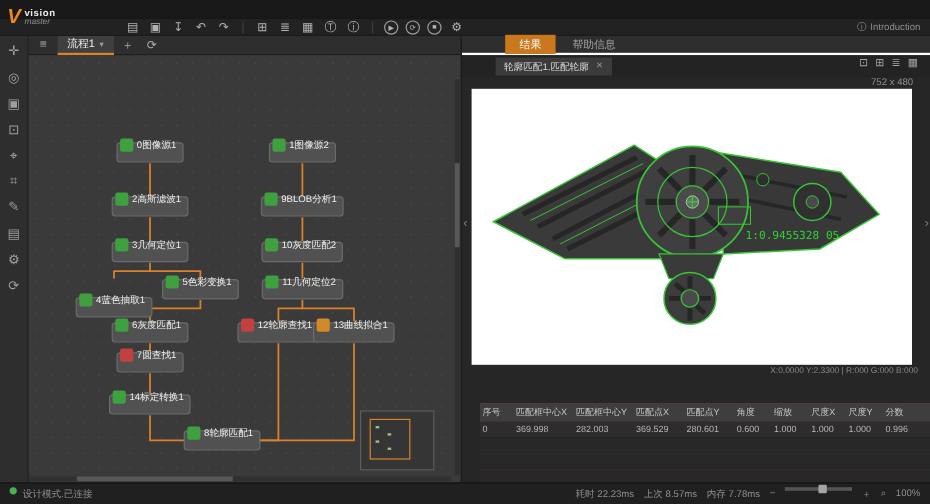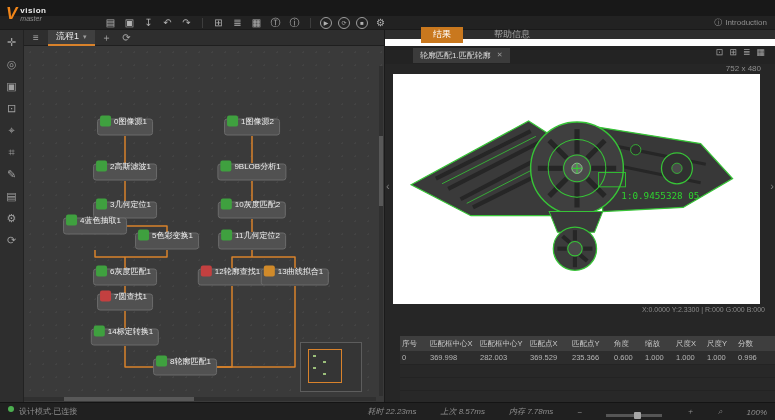"结果" #rtabs { border-bottom: 7px solid #ffffff -> 2px solid #ffffff; gap: 19px -> 2px }
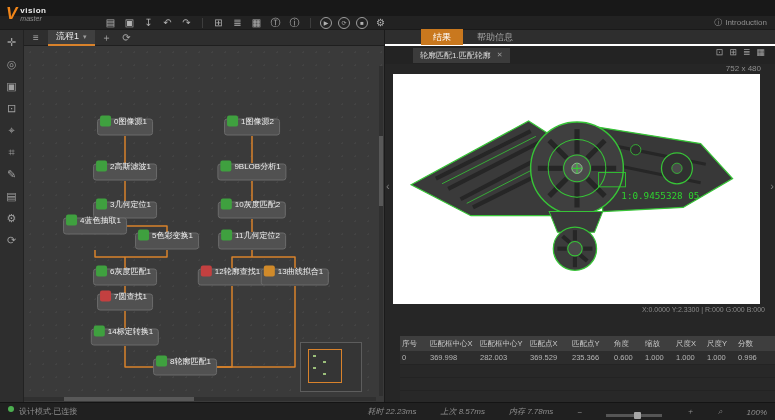"4蓝色抽取1" div.node { top: 180px -> 210px }
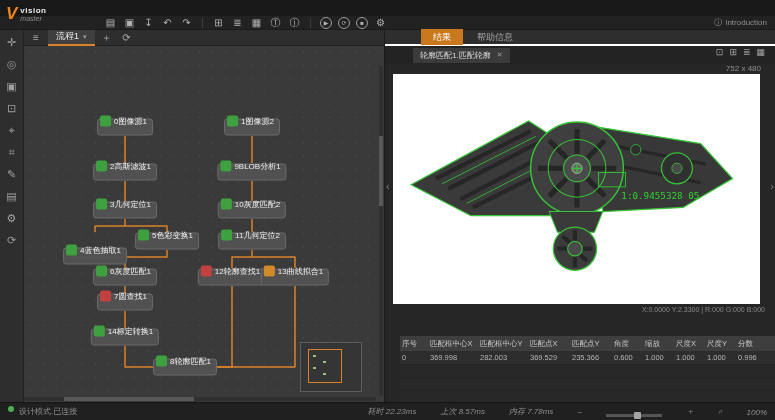"235.366" span { text: 235.366 -> 280.601 }
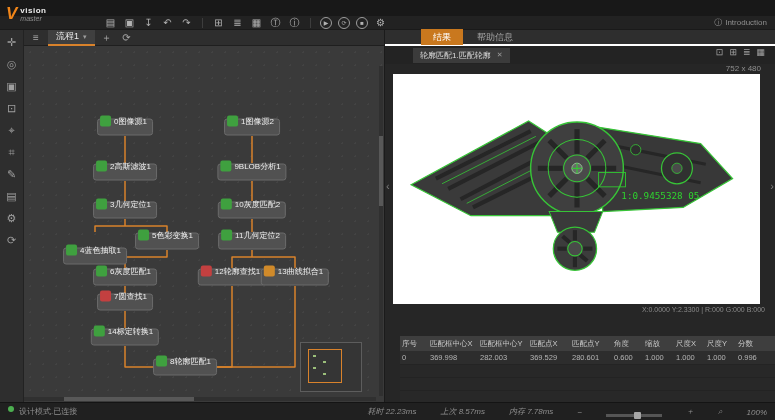"耗时 22.23ms" #status-right { align-items: flex-end -> flex-start; font-style: italic -> none; gap: 24px -> 8px }
